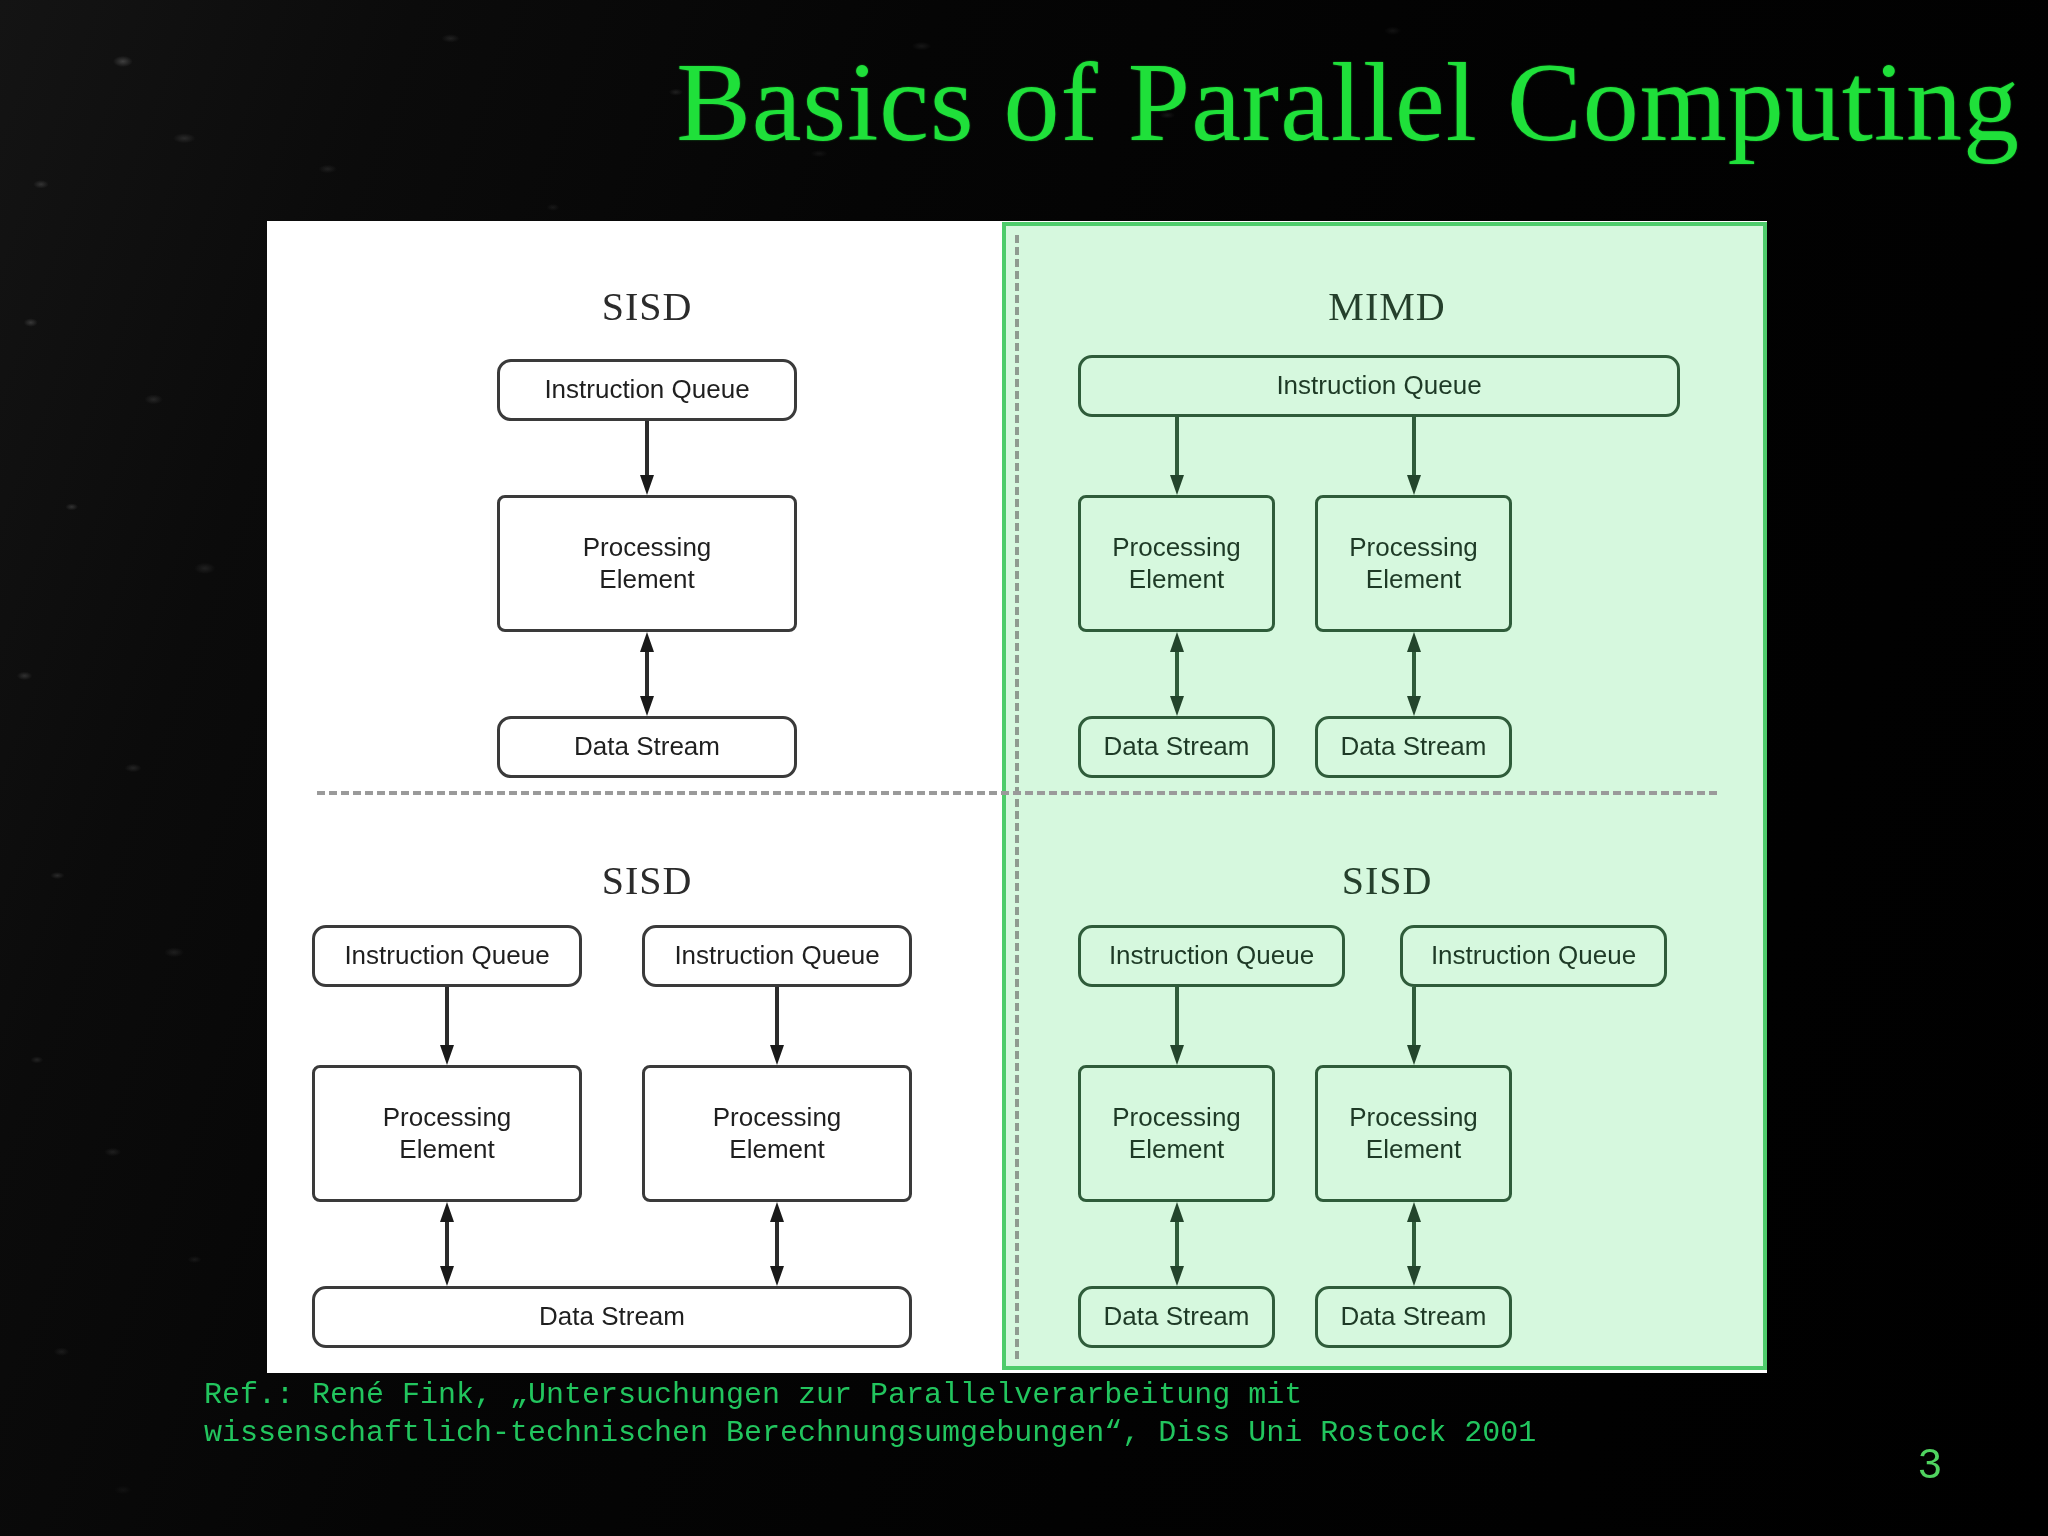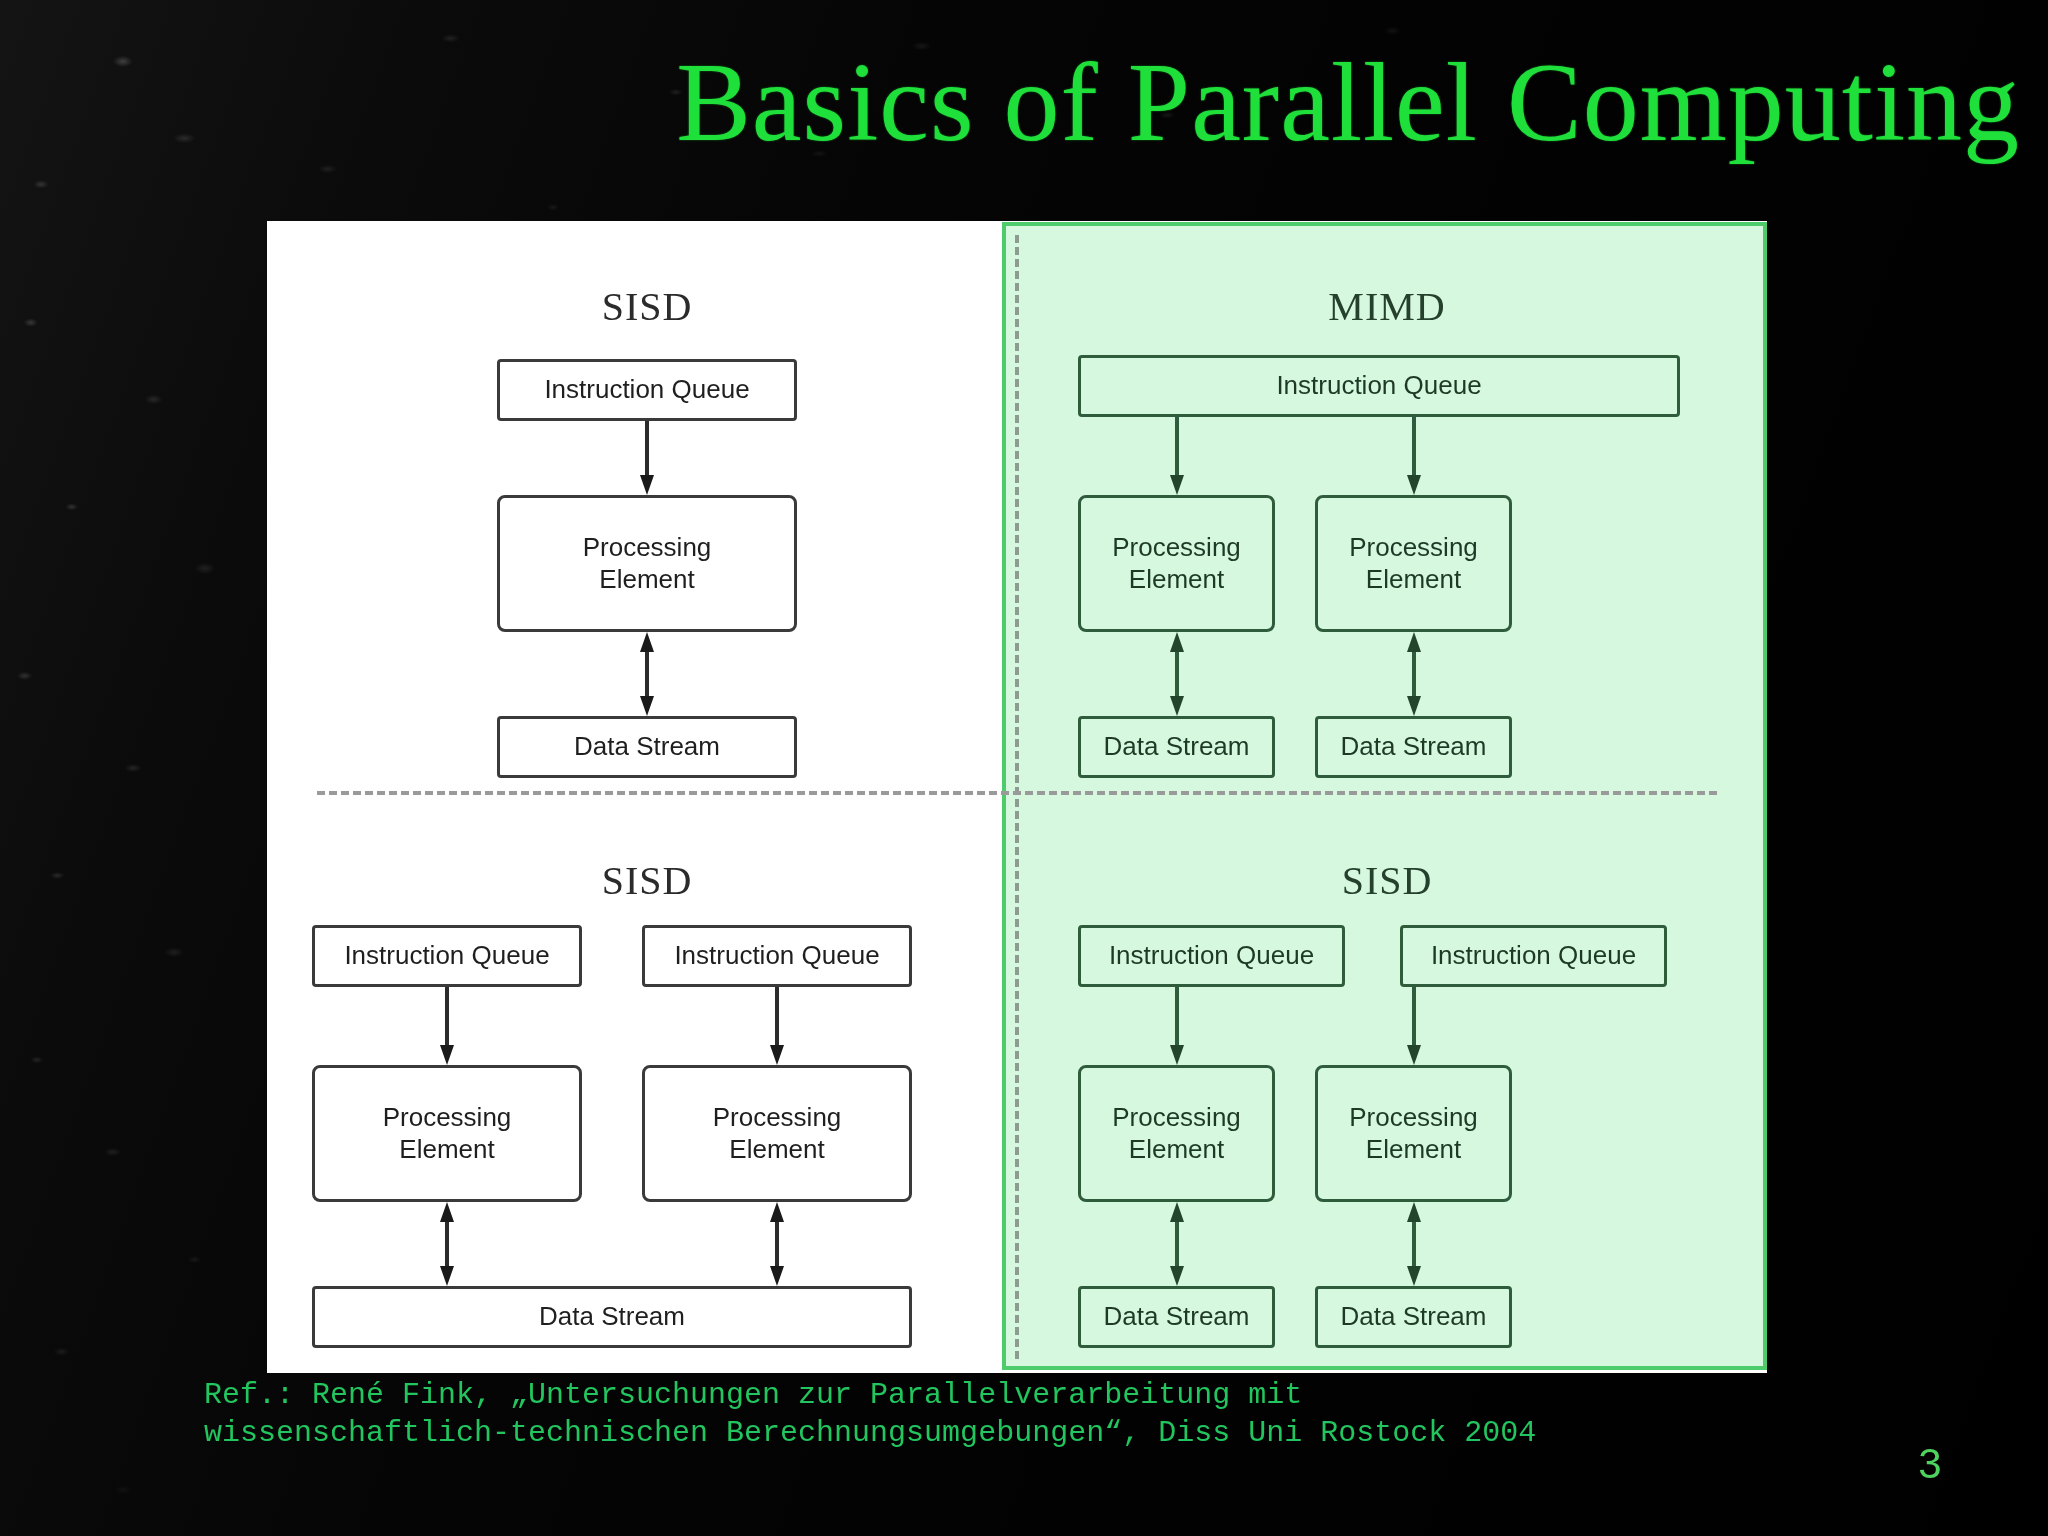"Instruction Queue" .node.rounded { border-radius: 4px -> 14px }
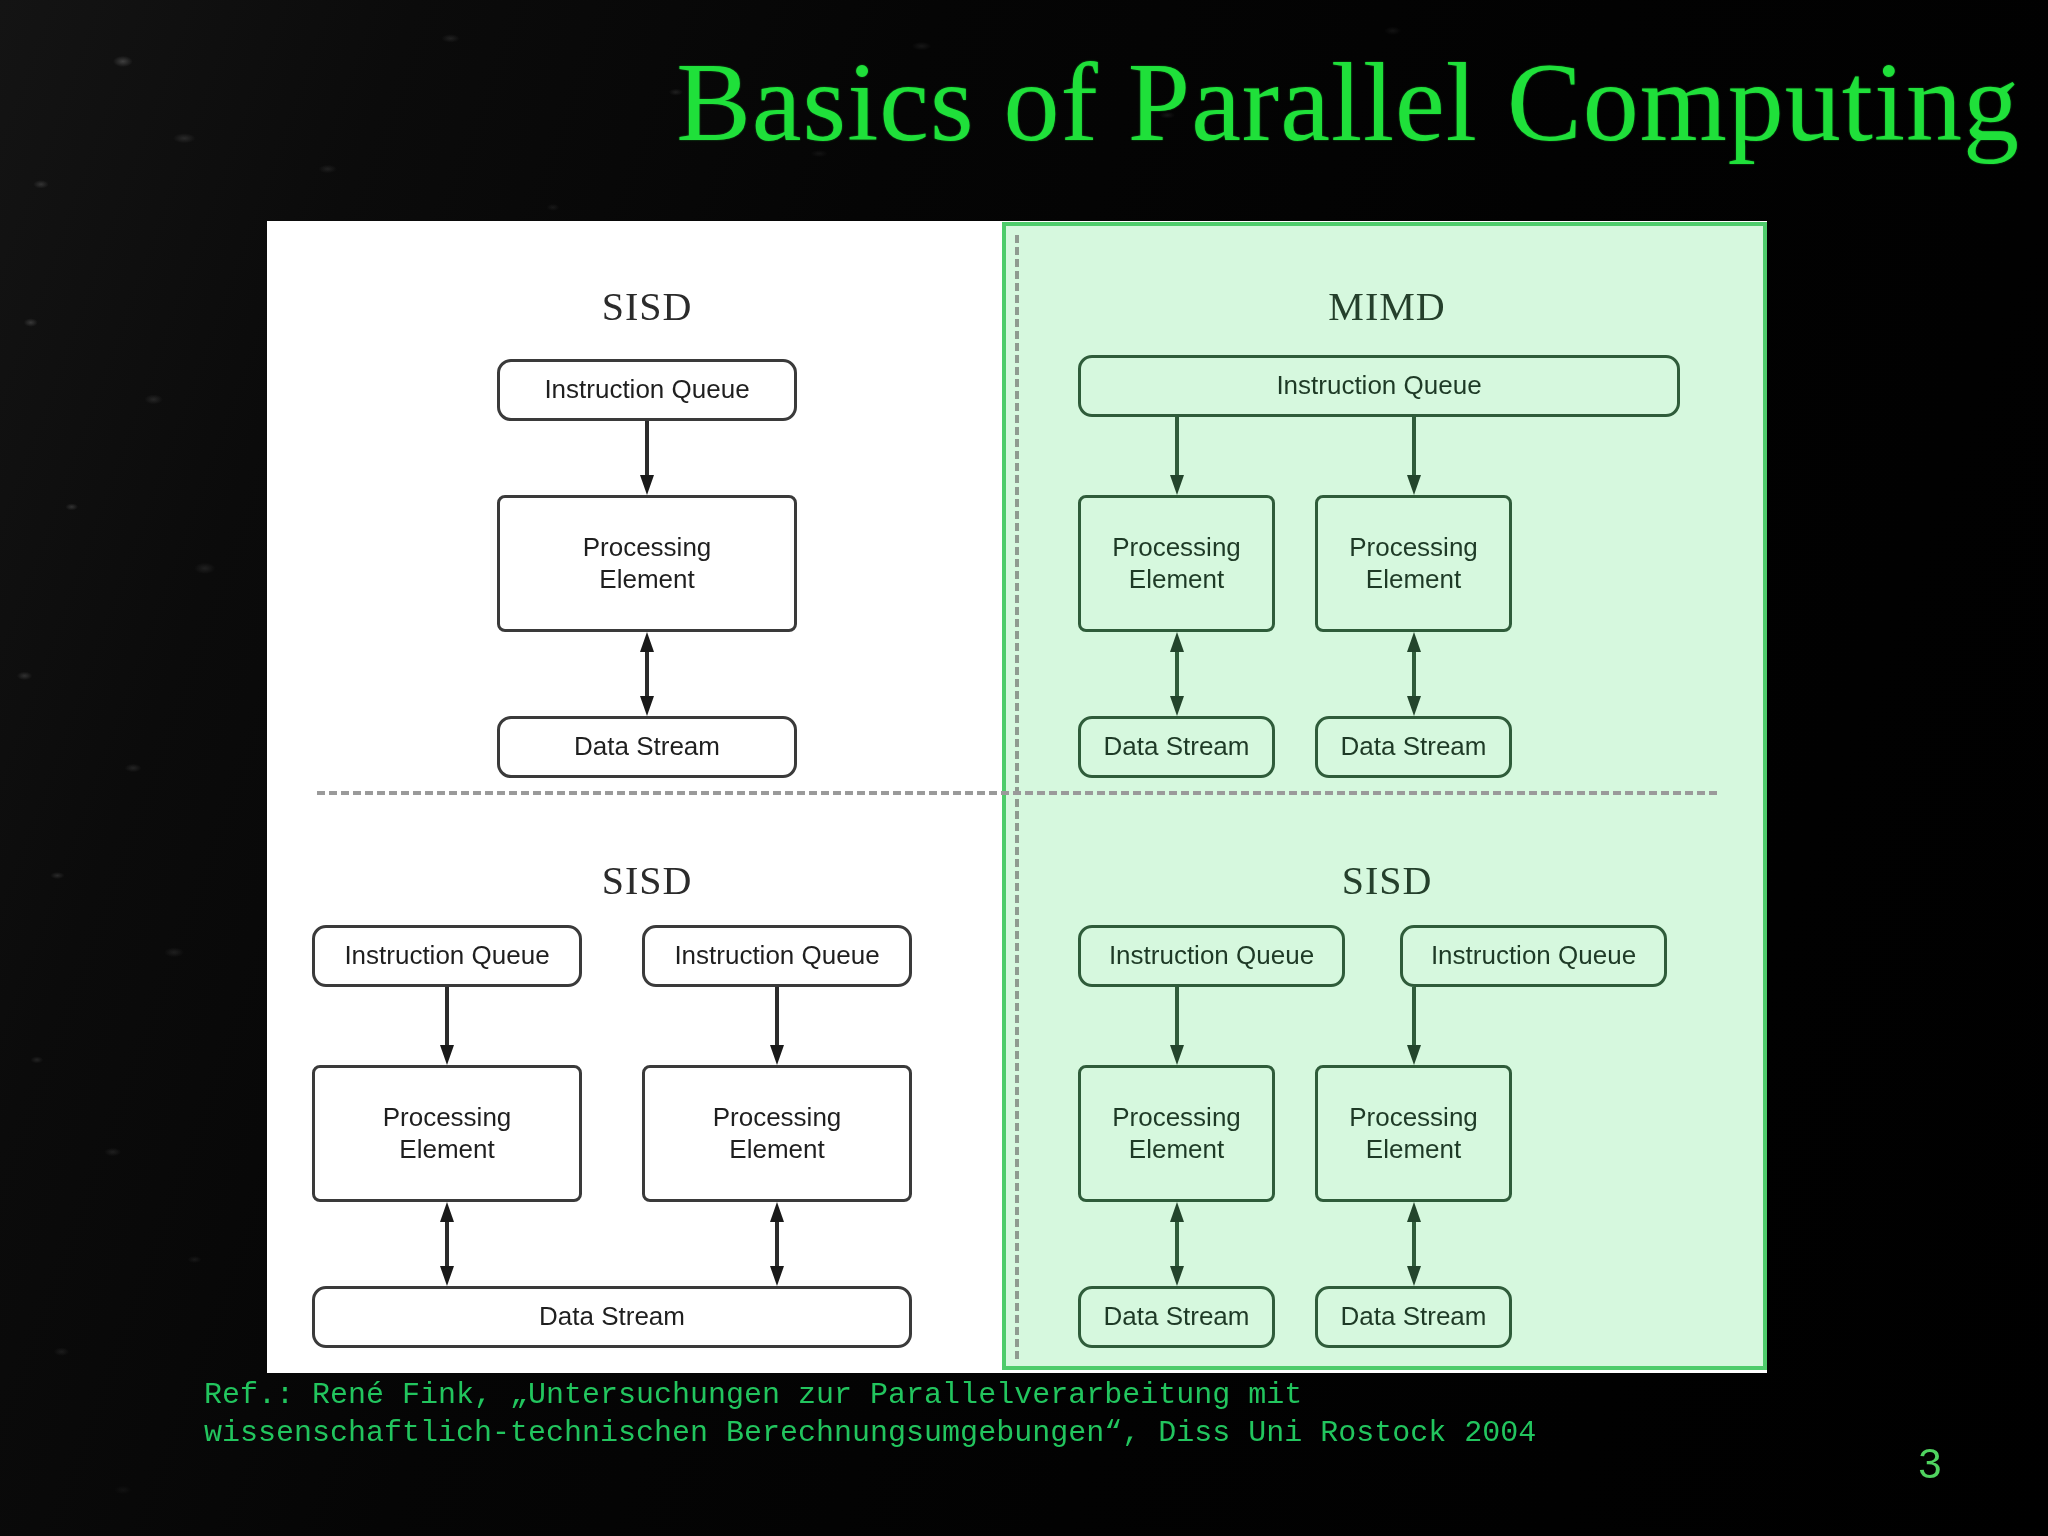"wissenschaftlich-technischen" div { text: 2004 -> 2001 }
